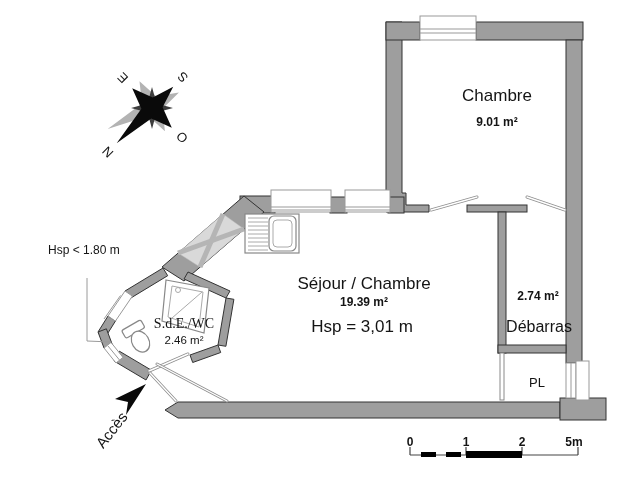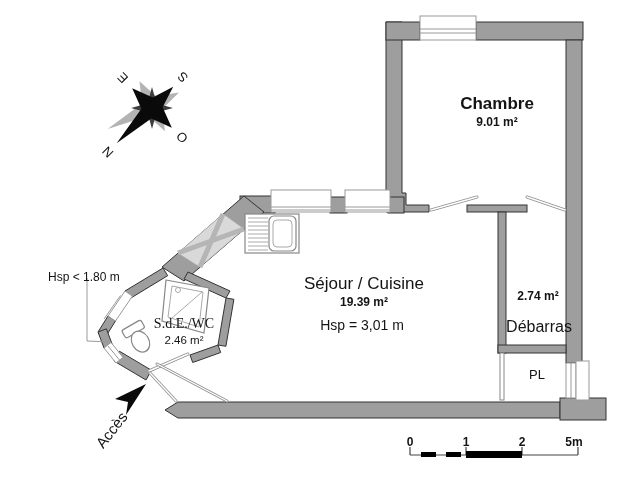"Chambre" div.lbl { font-weight: bold -> none; top: 95px -> 87px }
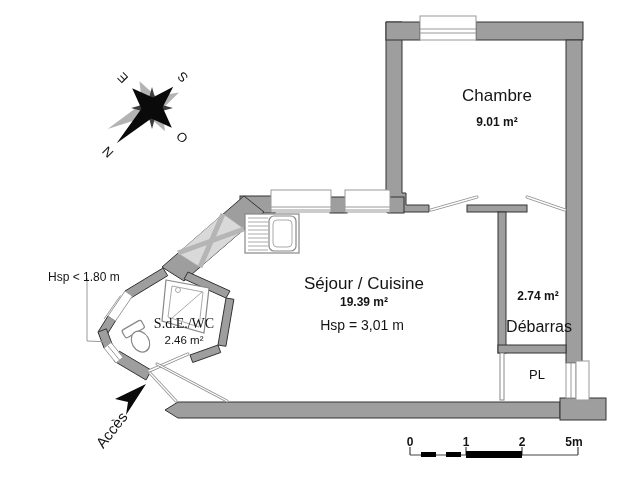"Hsp < 1.80 m" div.lbl { top: 271px -> 244px }
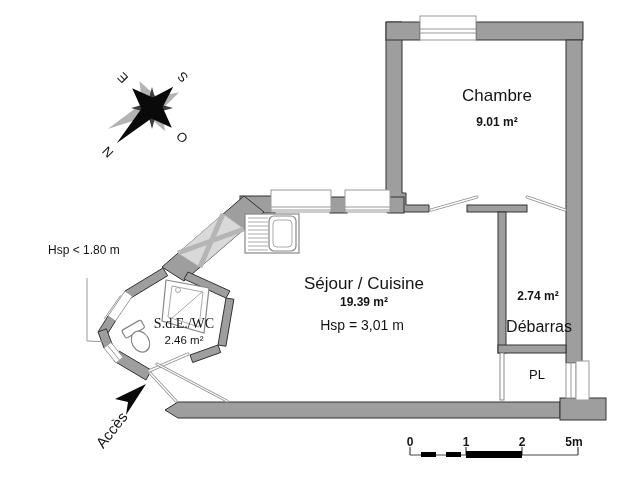"Séjour / Cuisine" div.lbl { text: Cuisine -> Chambre }
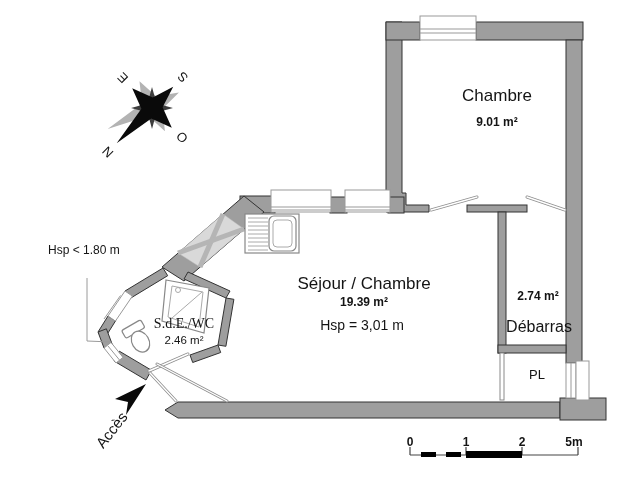"Hsp = 3,01 m" .hsp-note { font-size: 14px -> 17px }
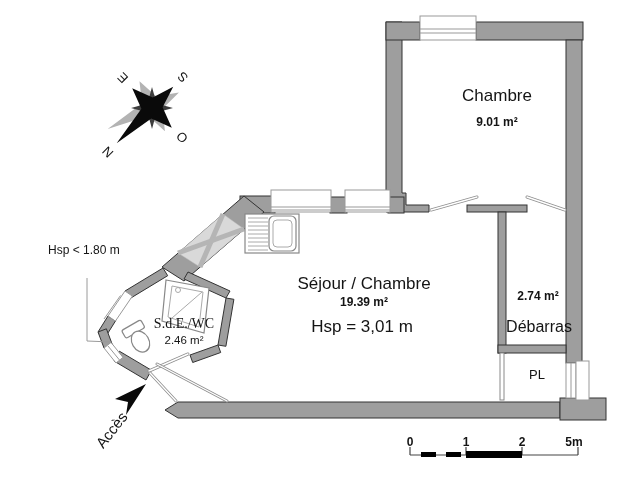"PL" .pl-title { margin-top: none -> 8px }
